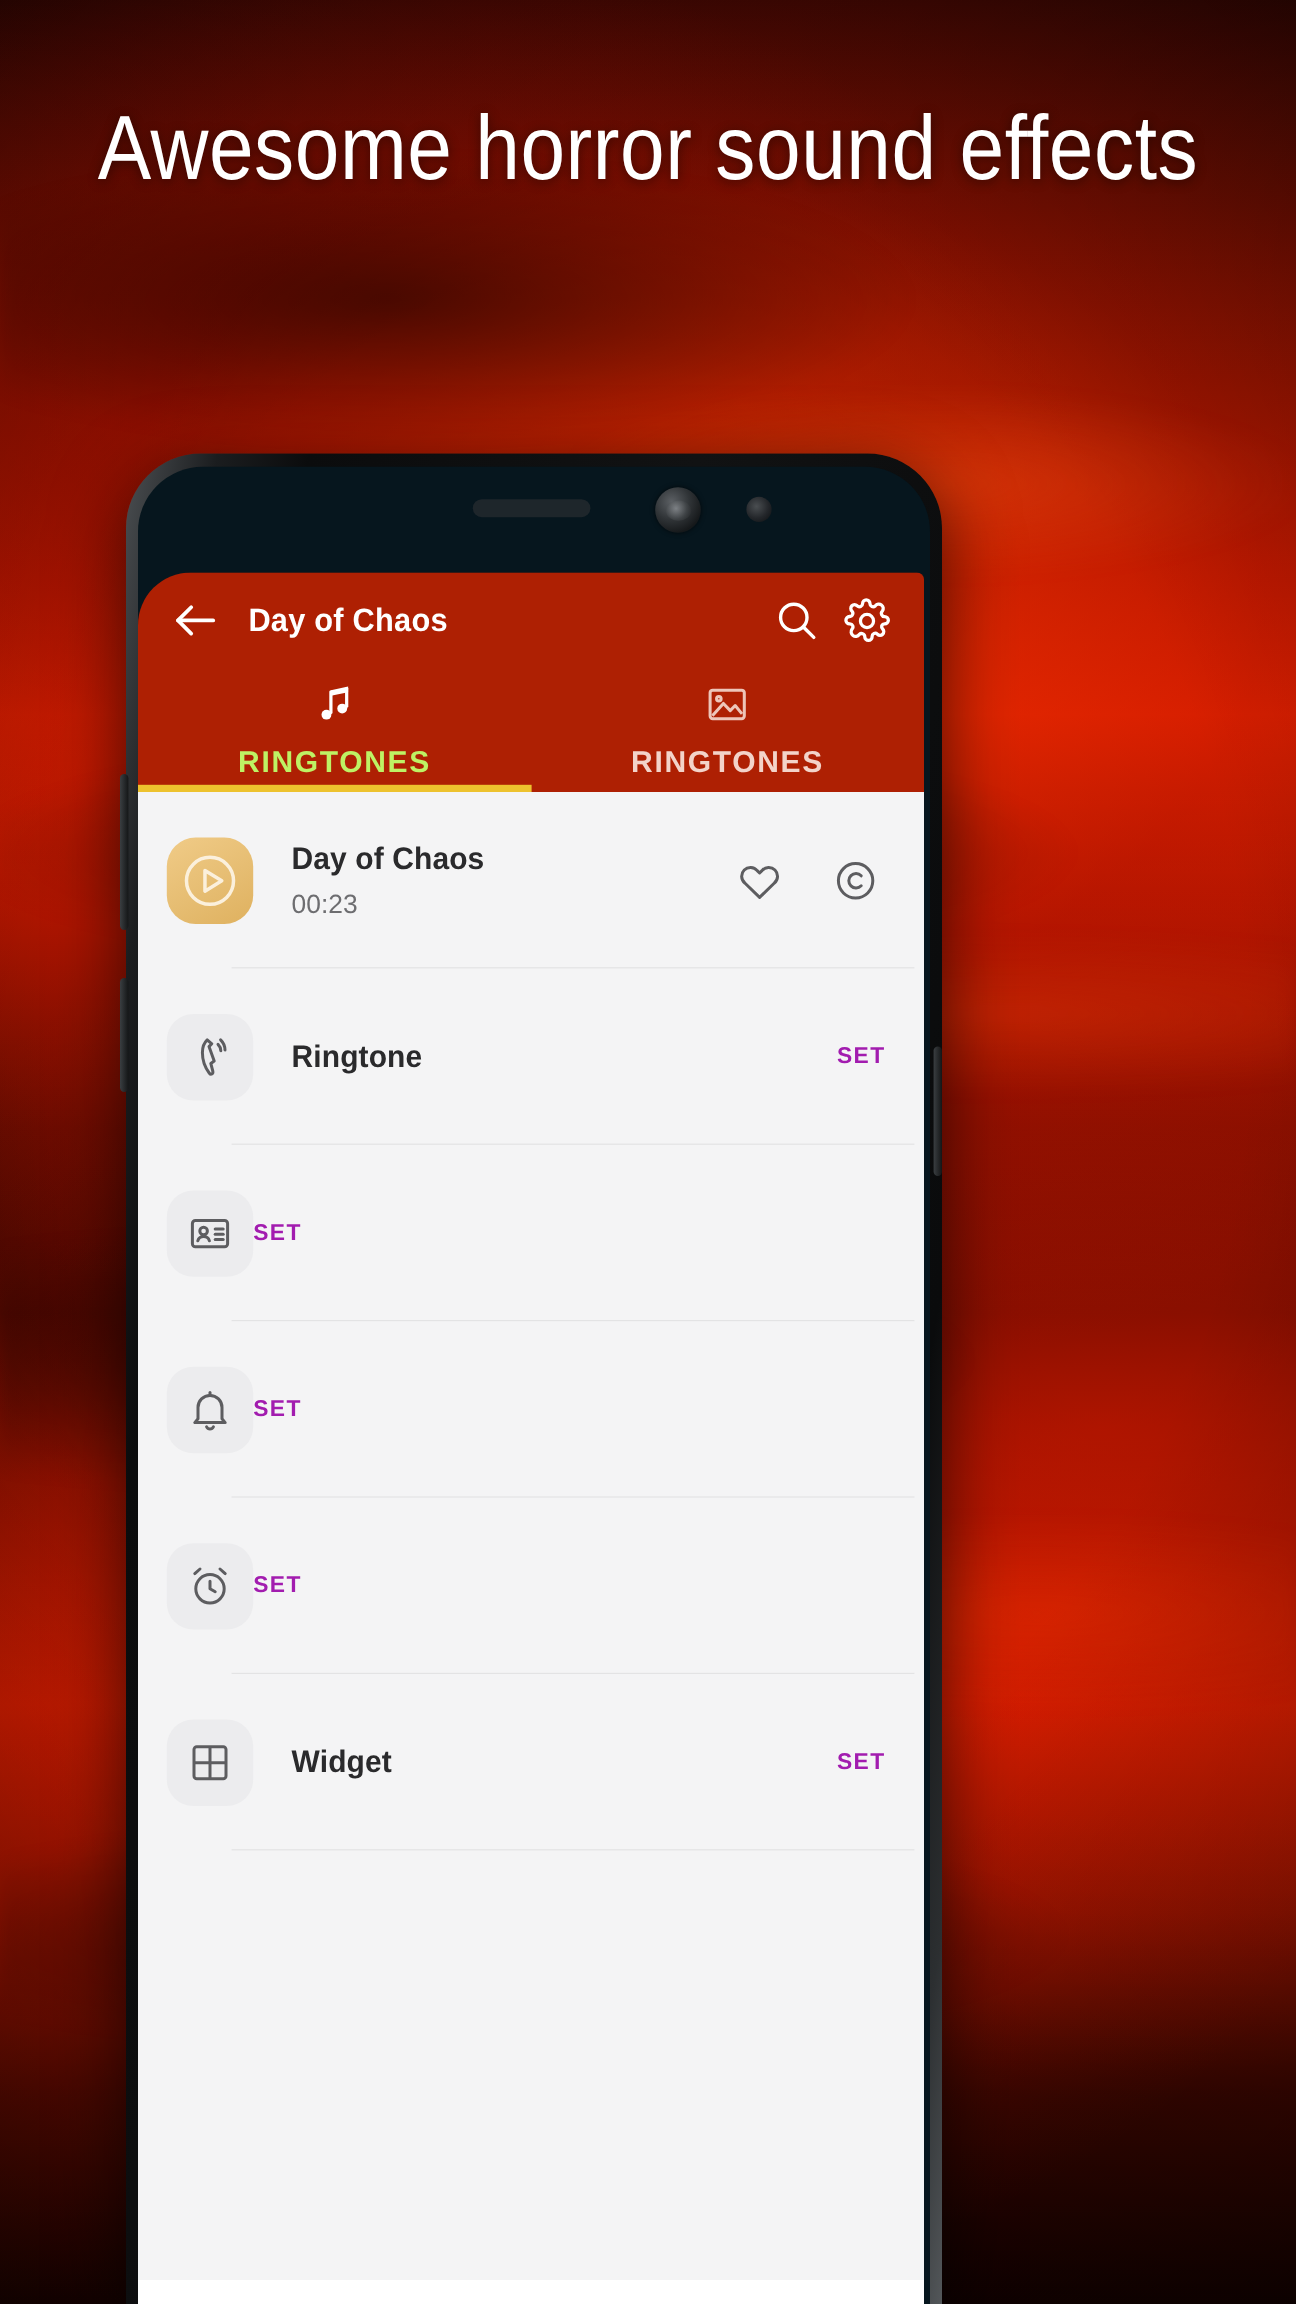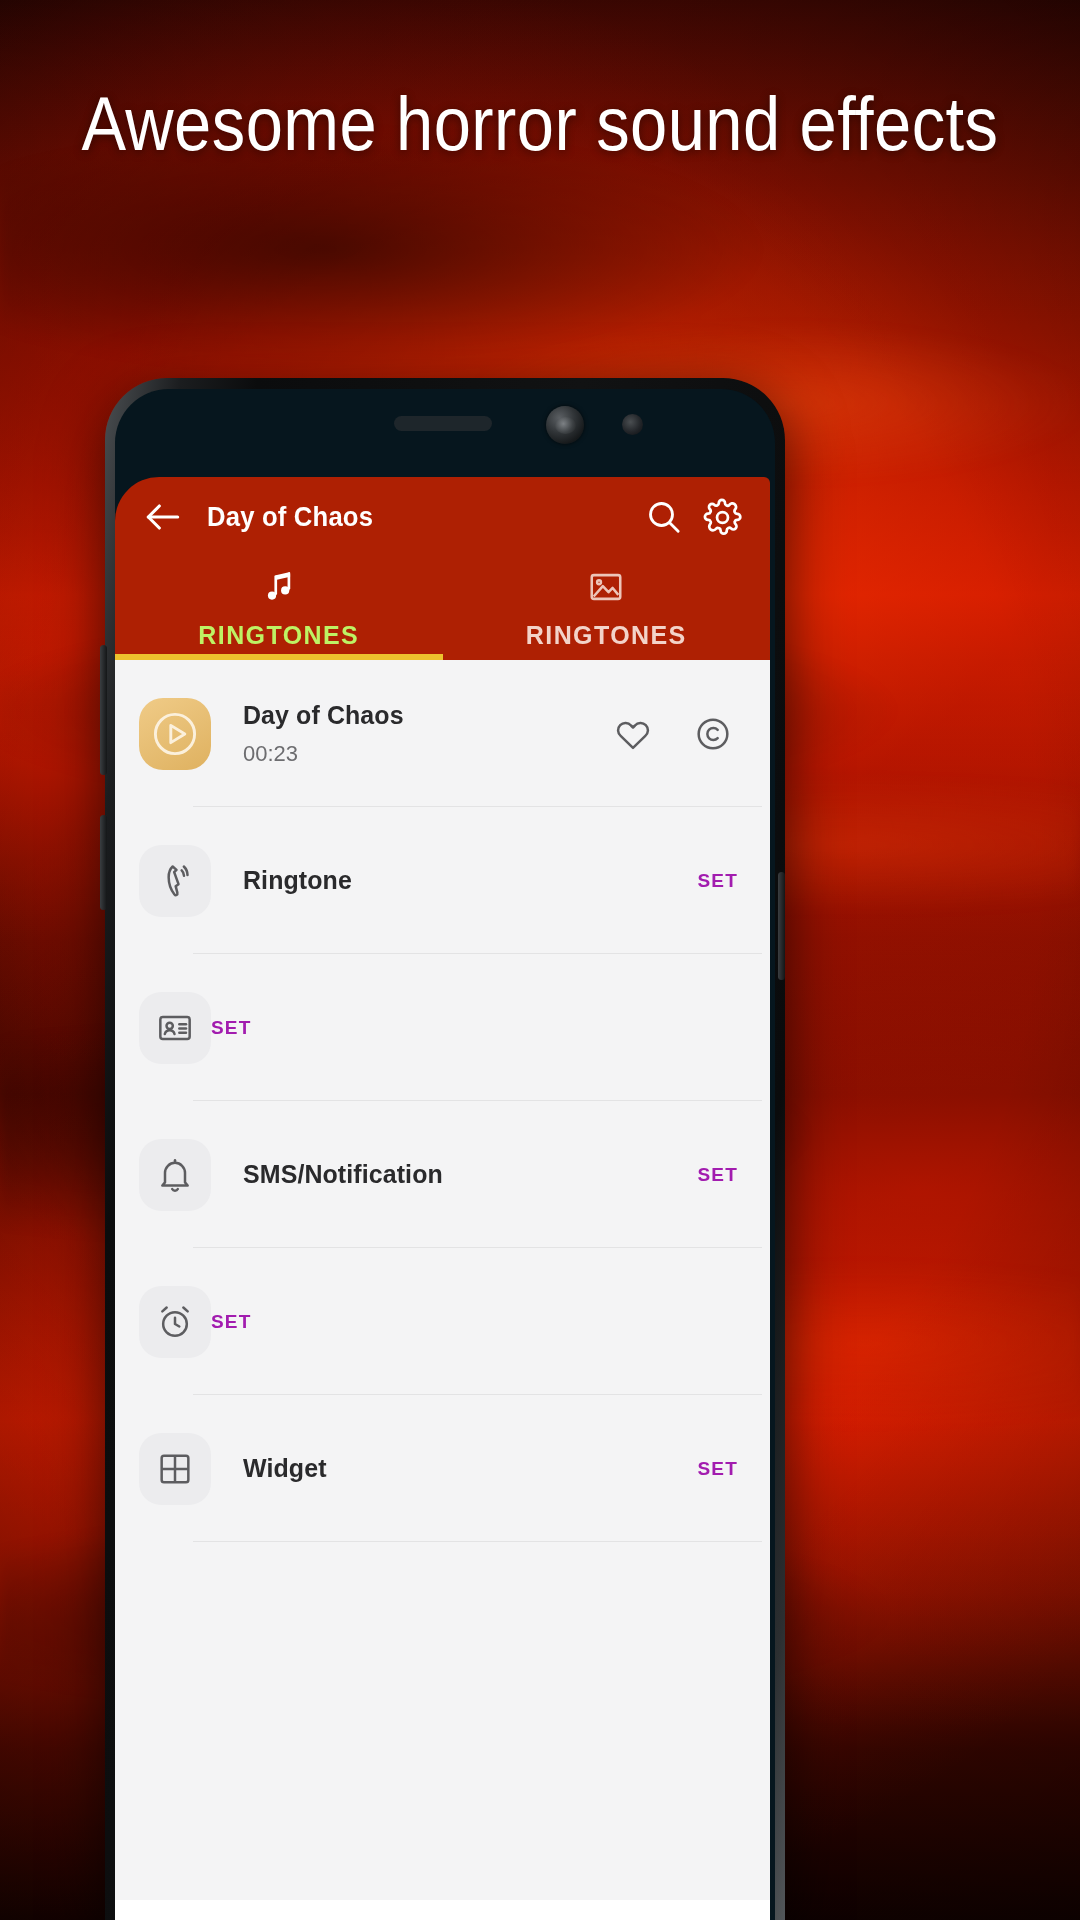"SMS/Notification" div.row-text { html: <div> <div>SMS/Notification</div> </div> -> none }
